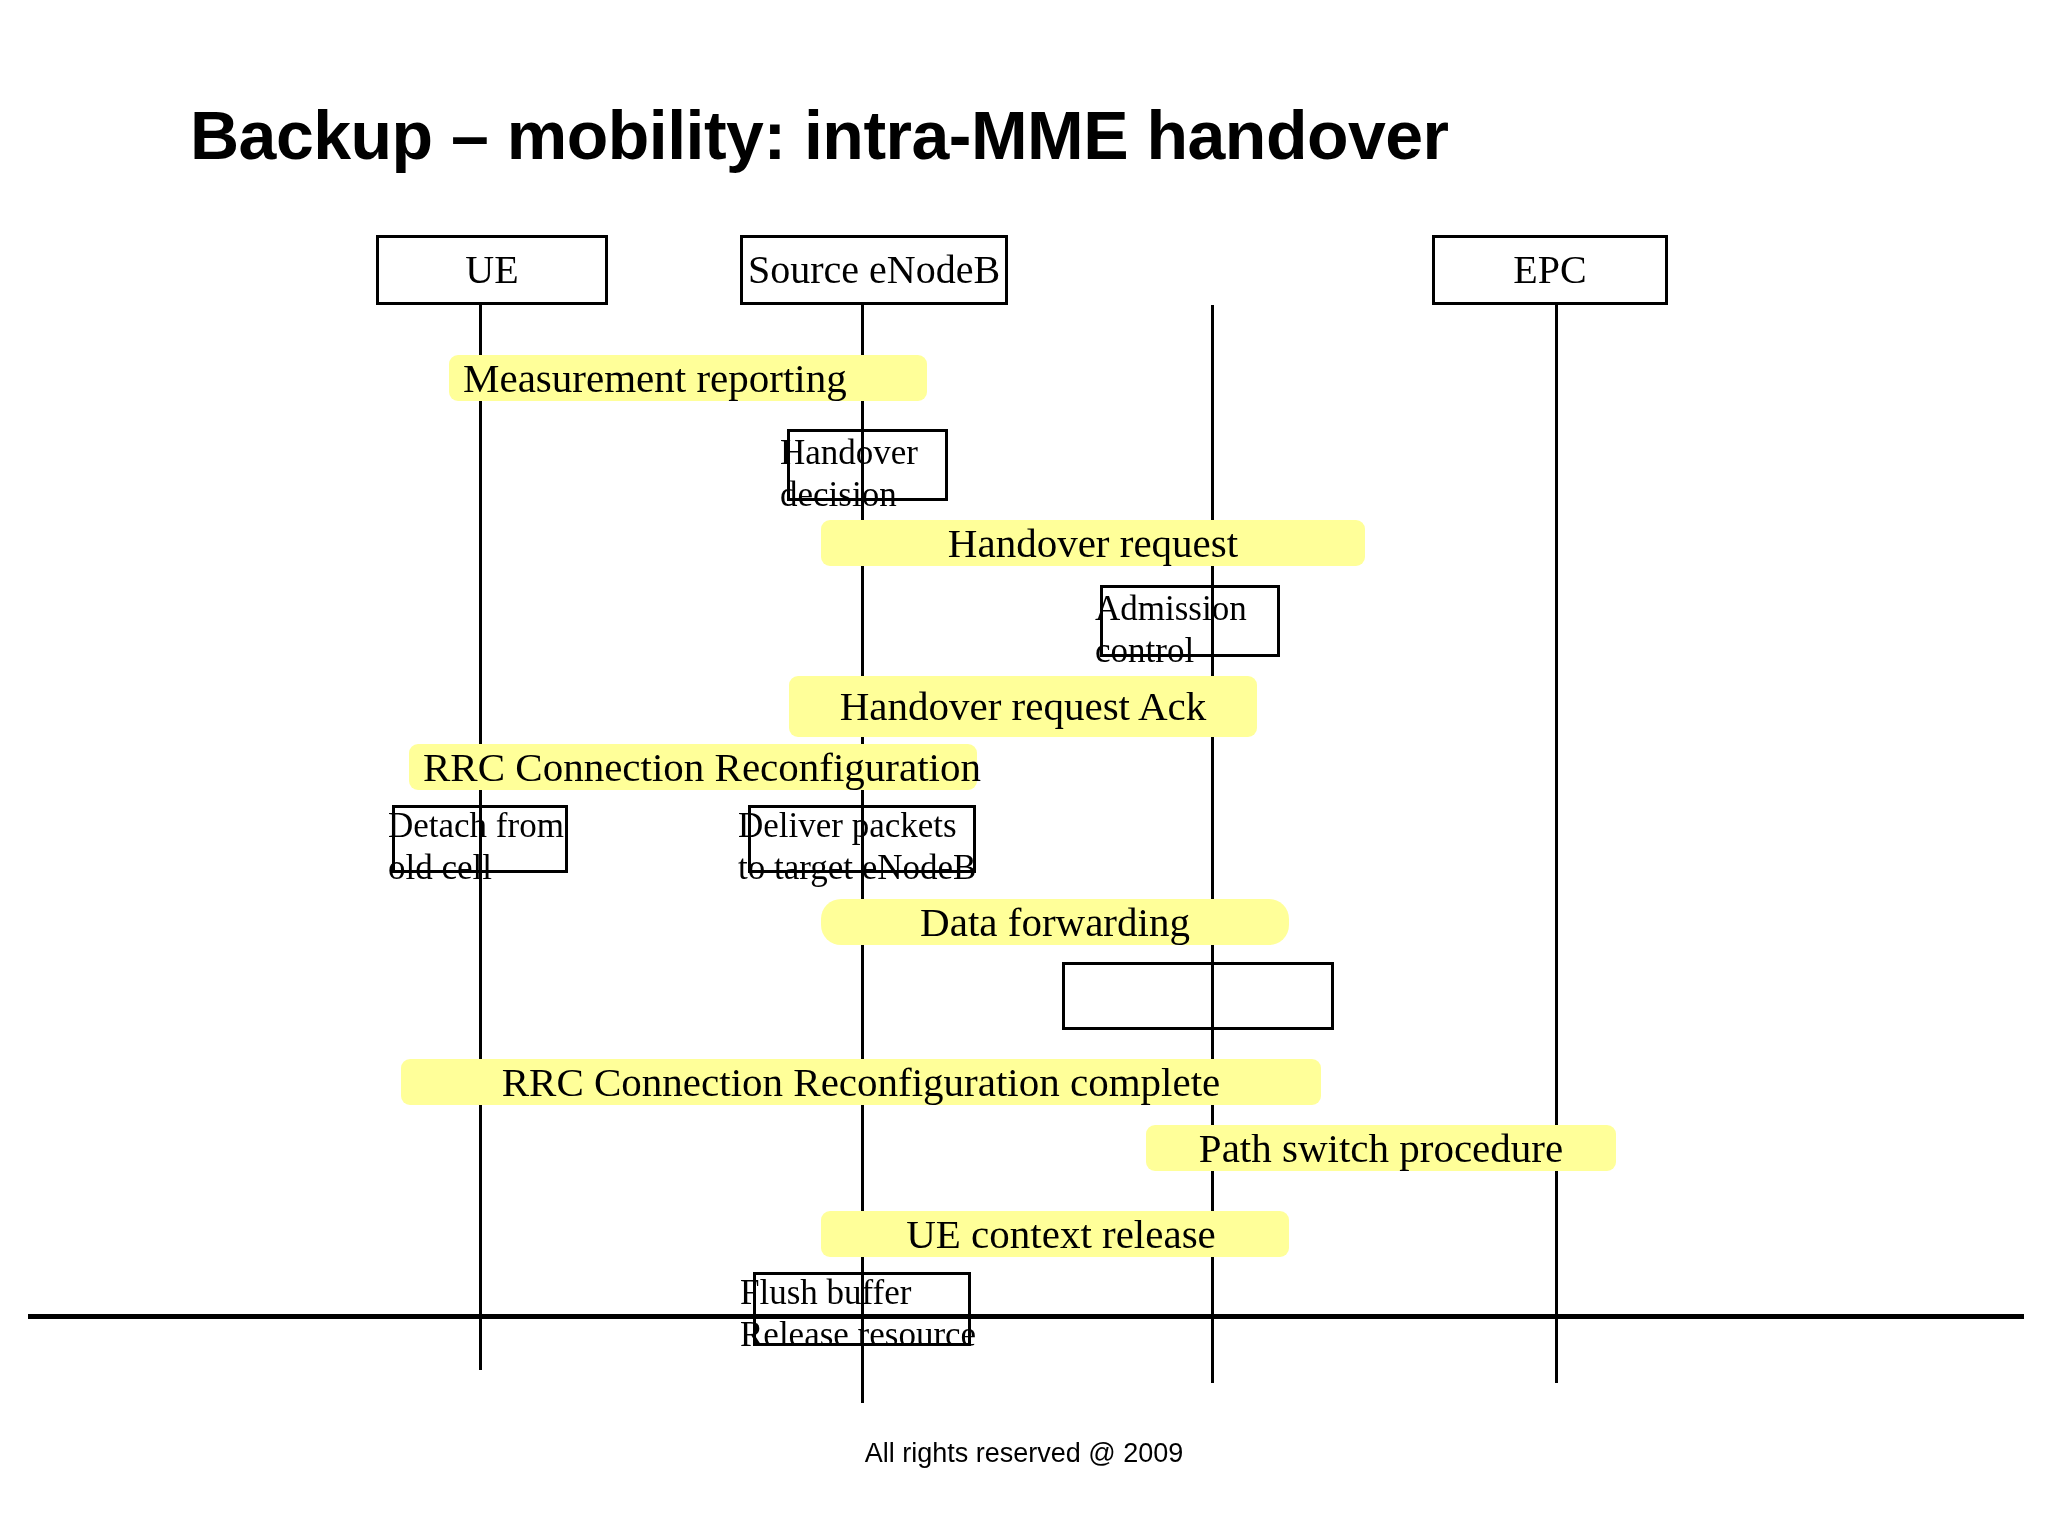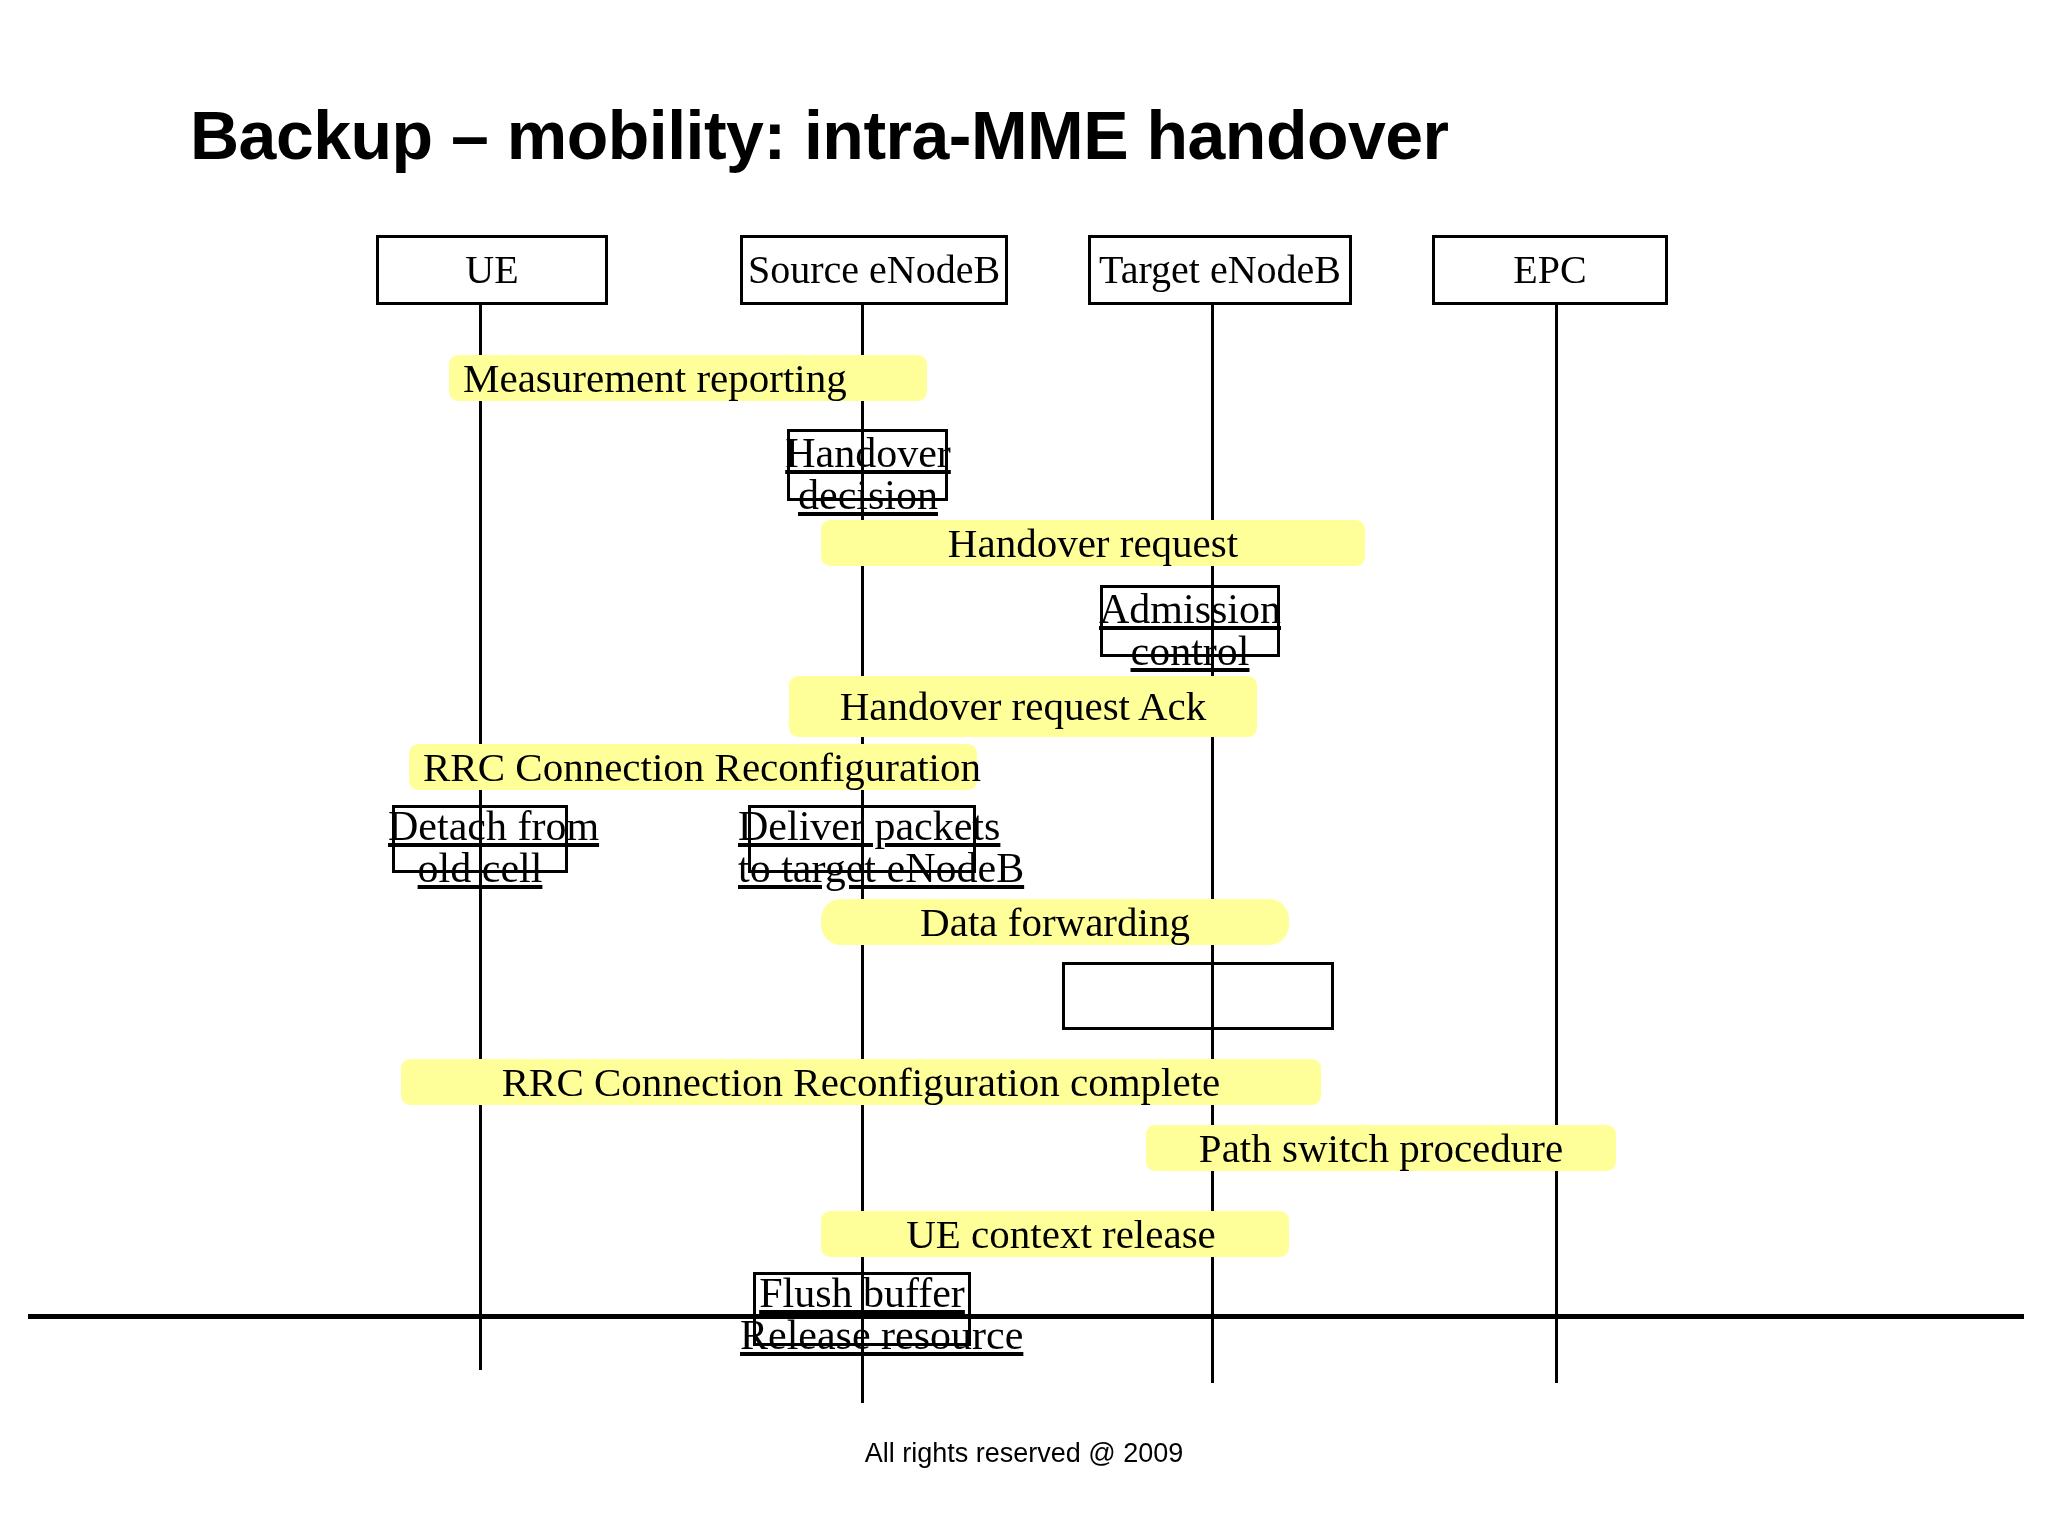"Target eNodeB" div.actor-box { html: <div> <span>Target eNodeB</span> </div> -> none }
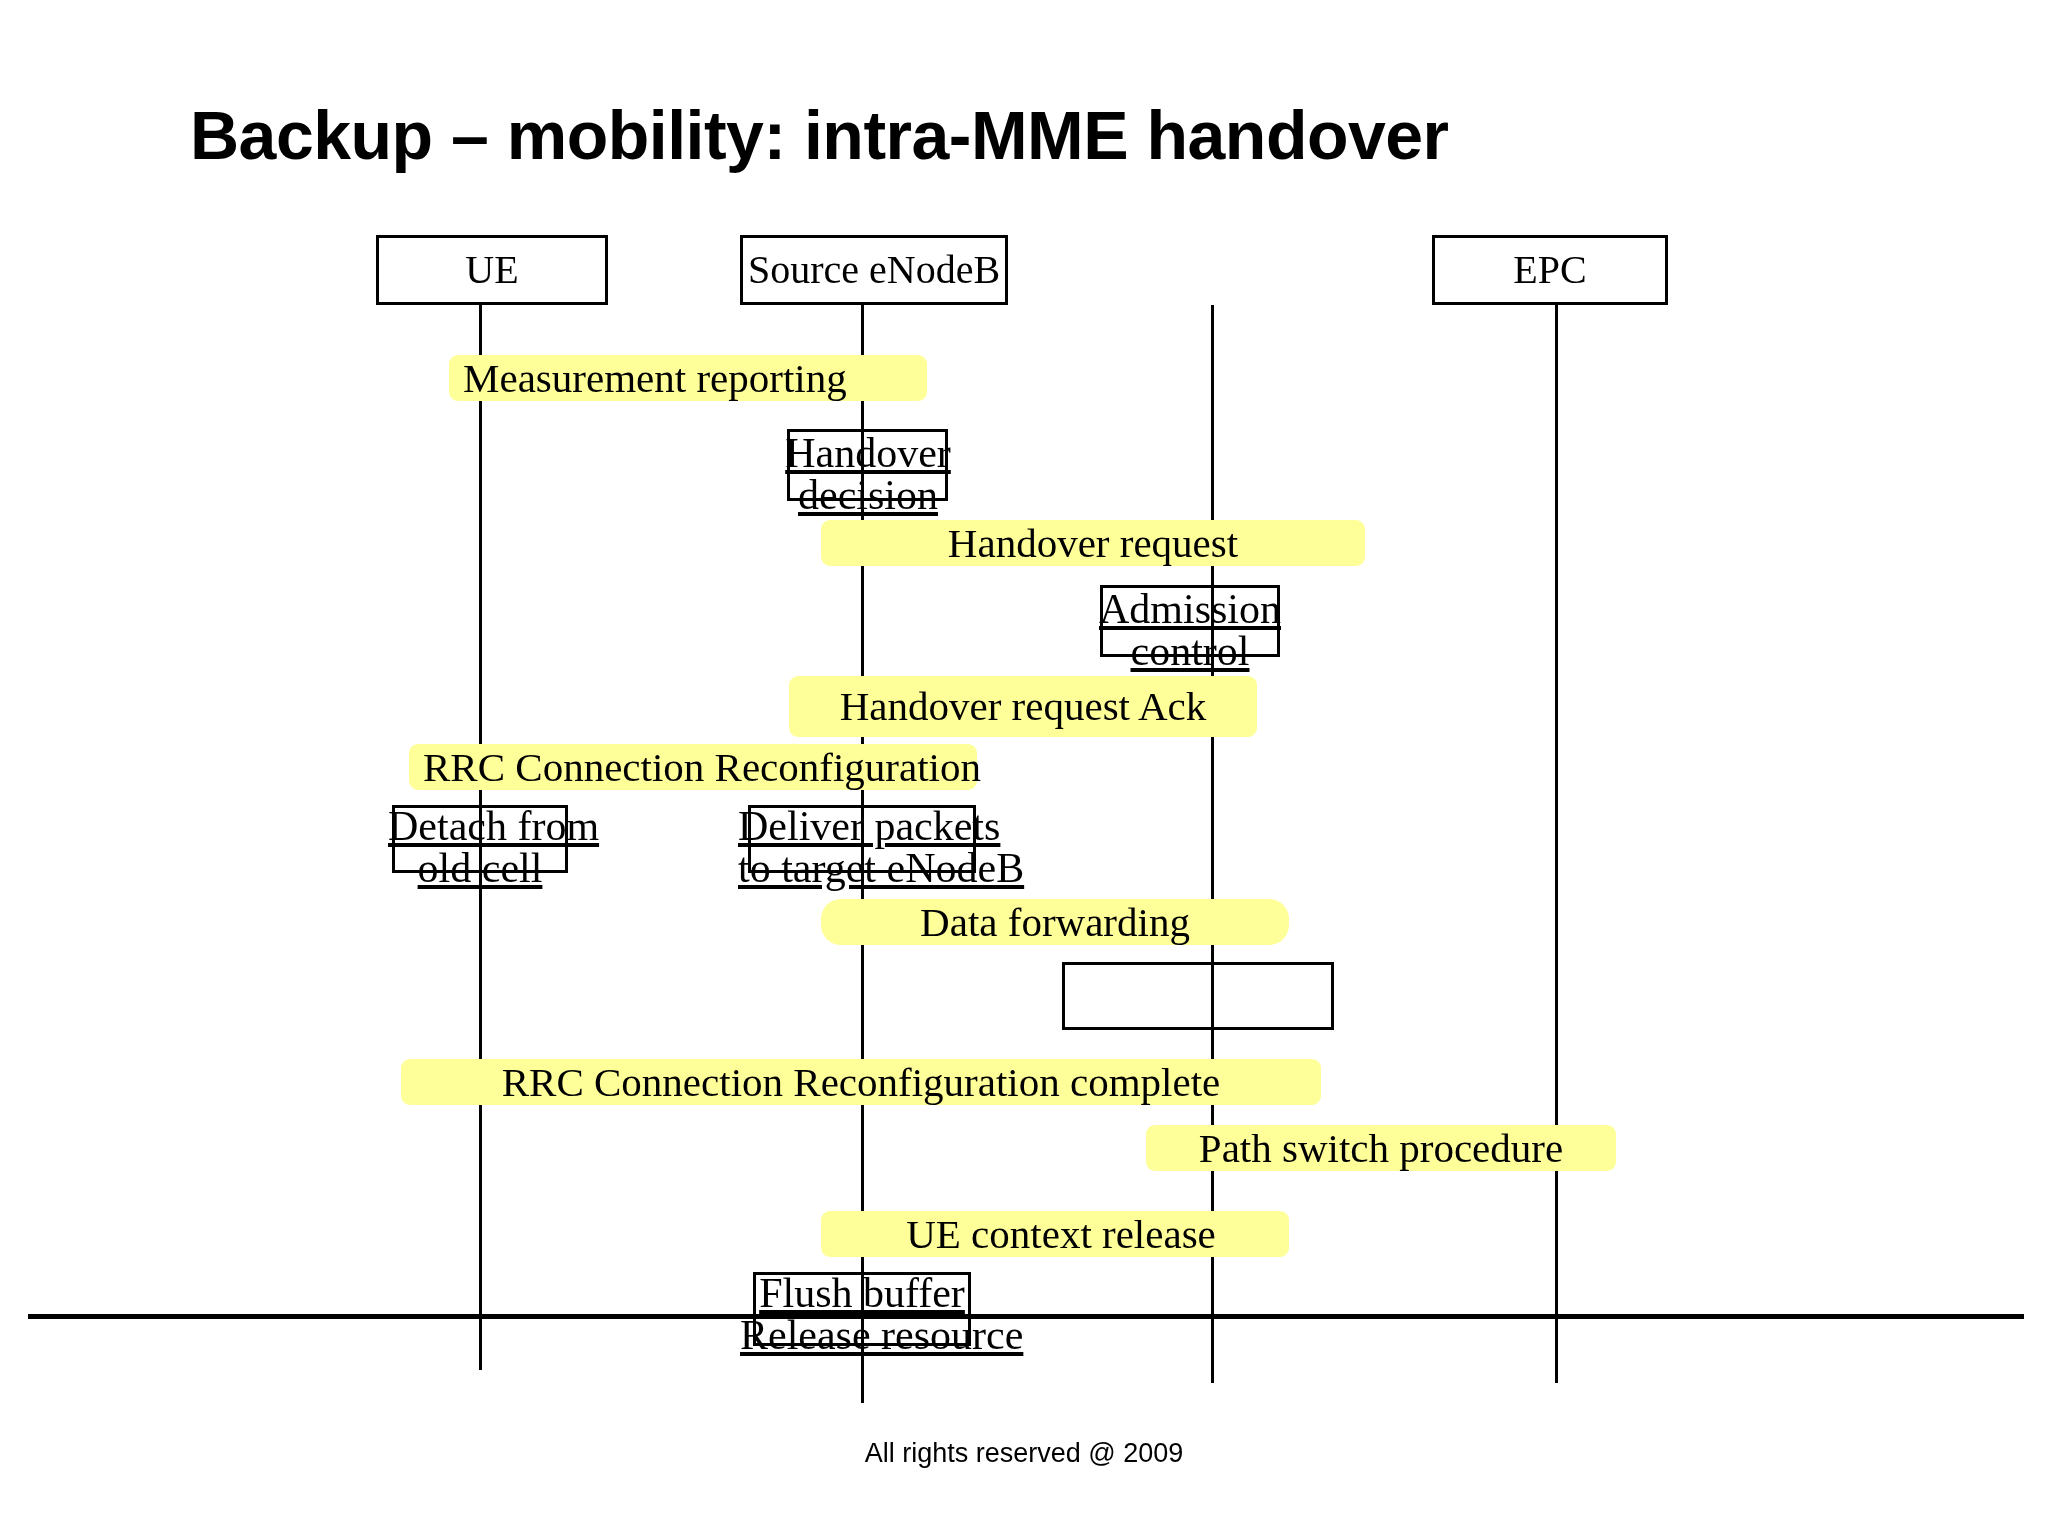"Handover" .proc-label { font-size: 42px -> 35px; text-align: center -> none; text-decoration: underline -> none }
